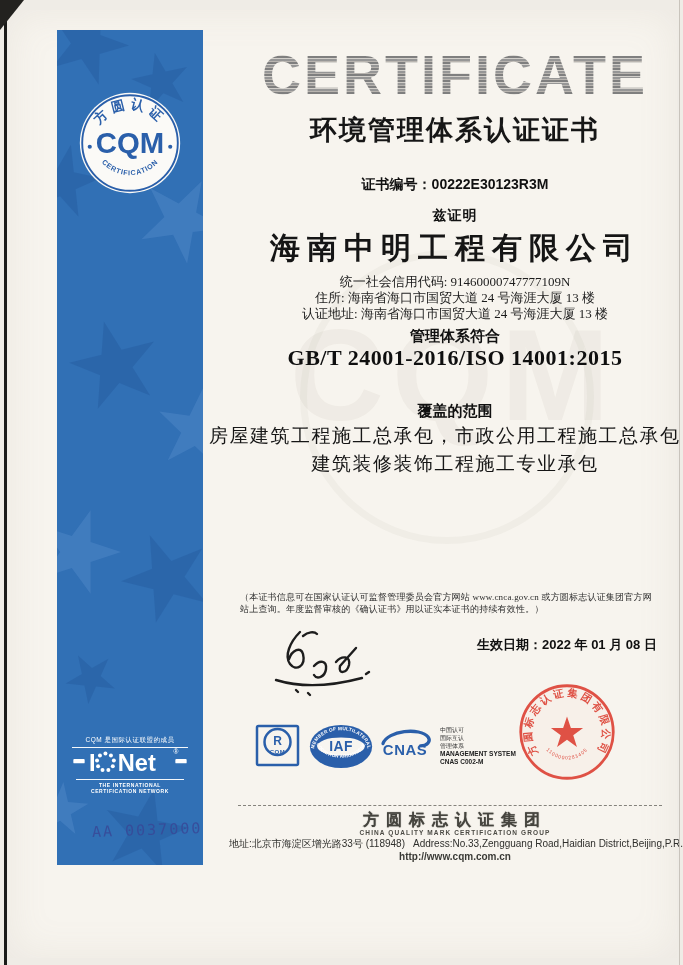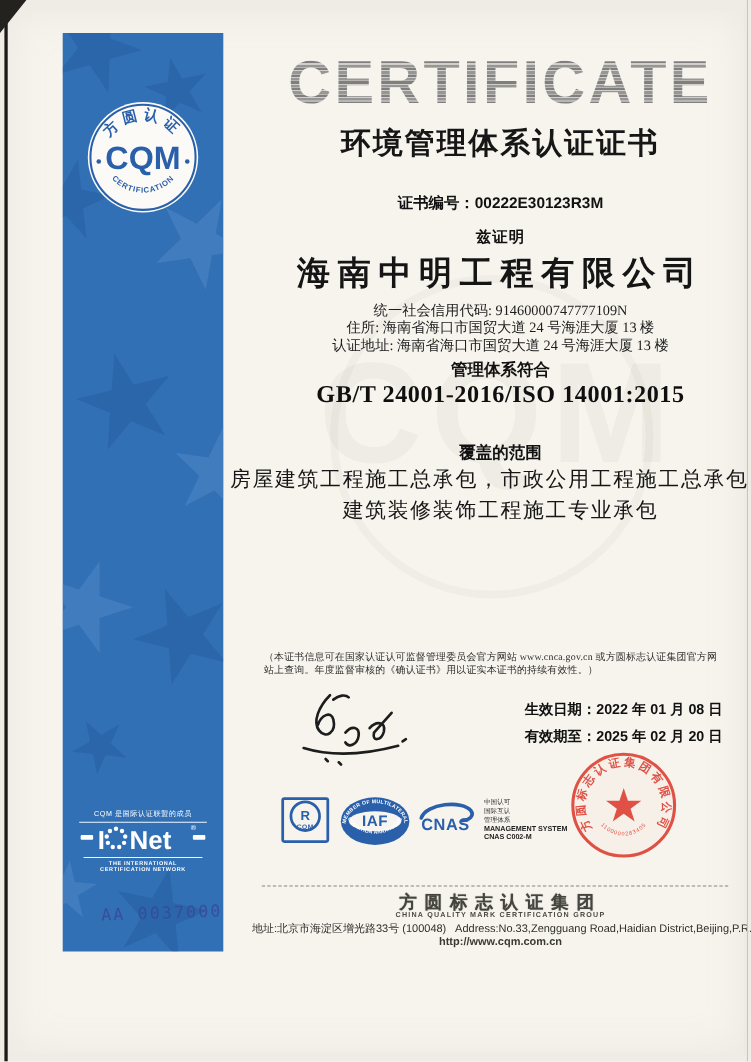"有效期至：2025 年 02 月 20" div { html: <div>有效期至：2025 年 02 月 20 日</div> -> none }
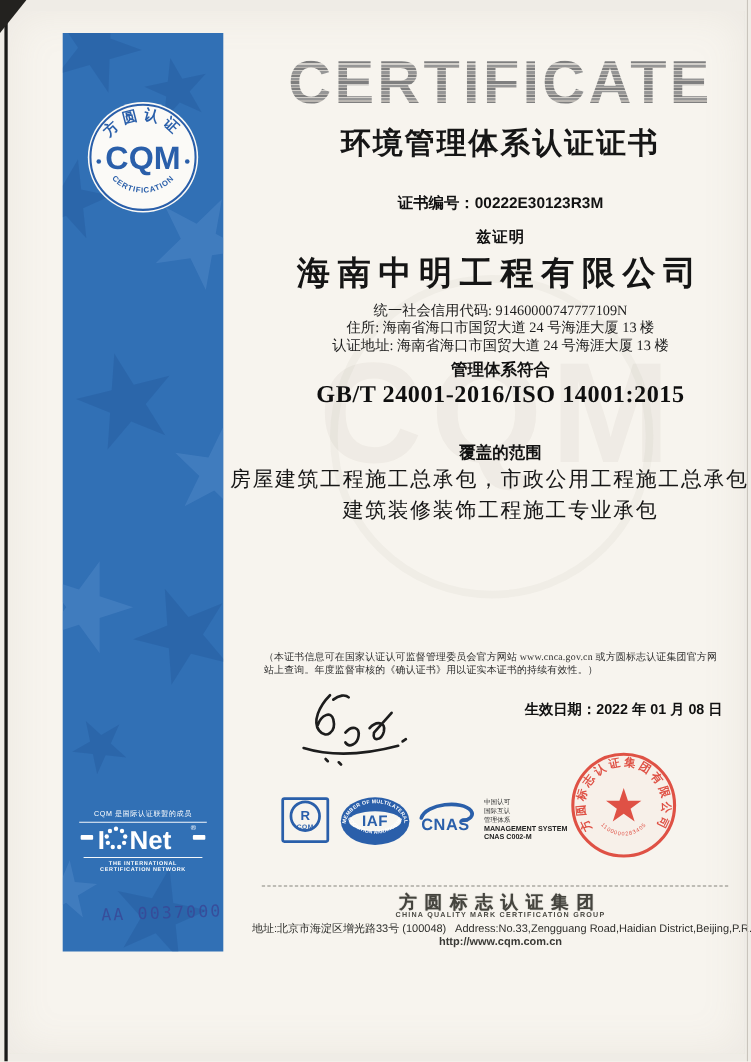"地址:北京市海淀区增光路33号 (100048)" span { text: 100048 -> 118948 }
